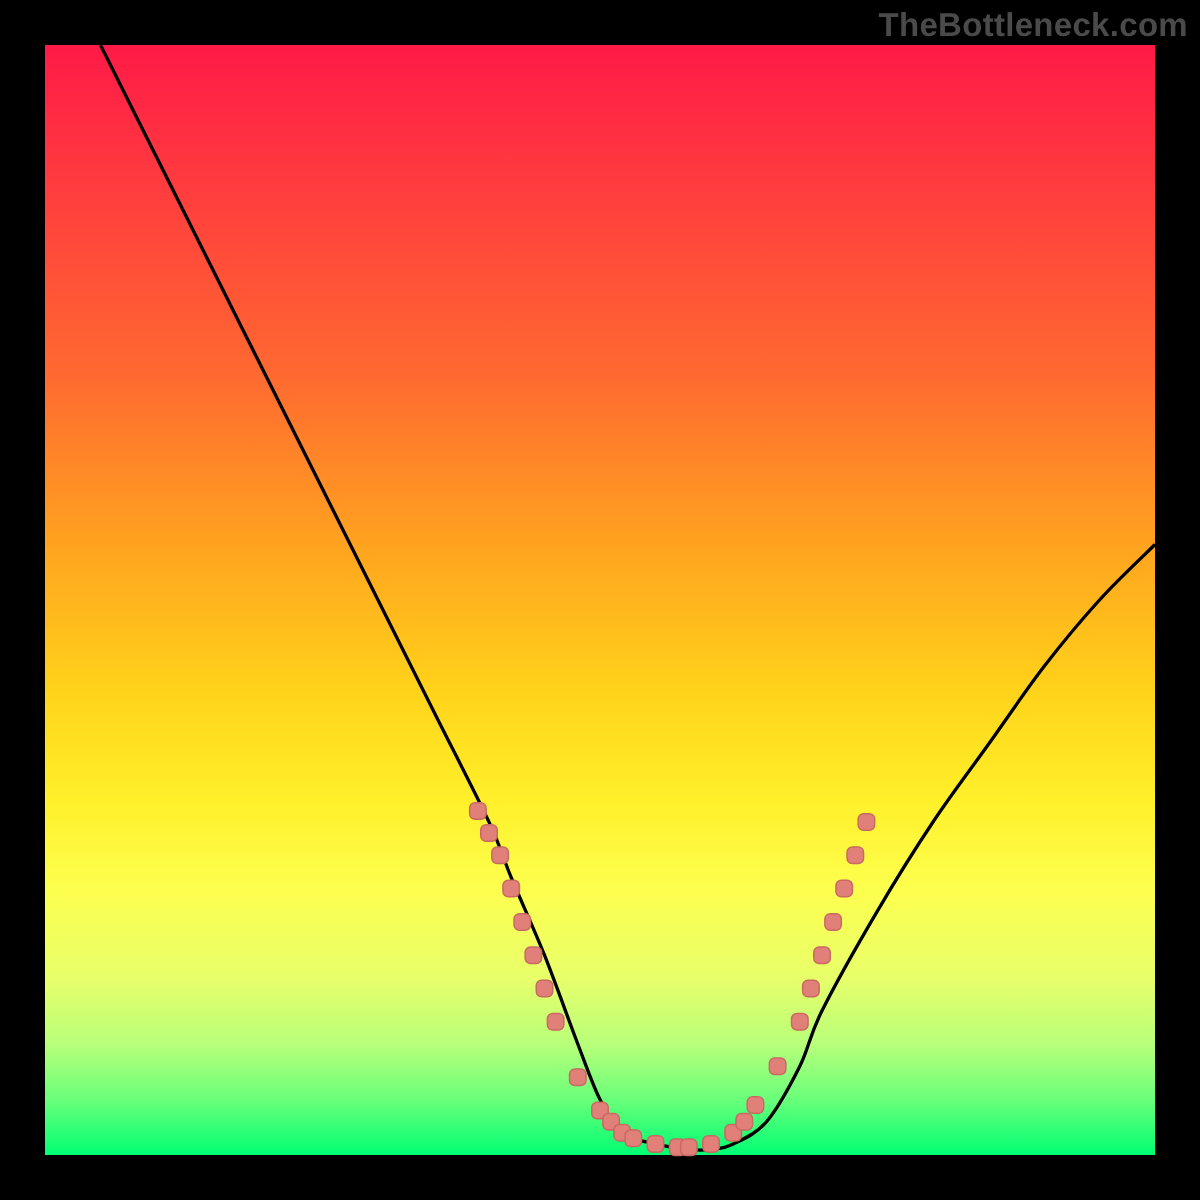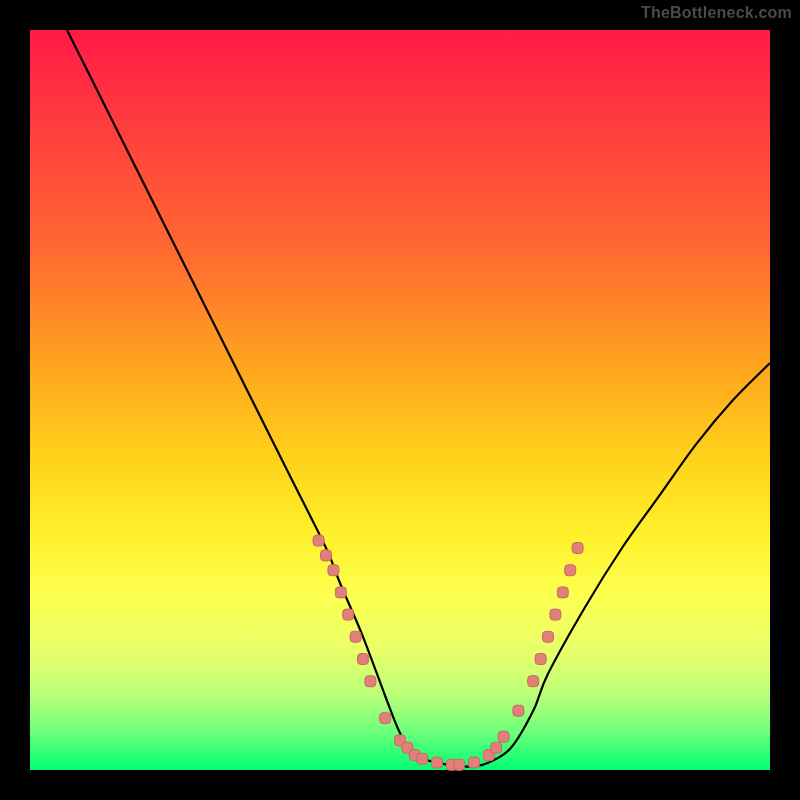"TheBottleneck.com" .watermark { font-size: 16px -> 22px }
